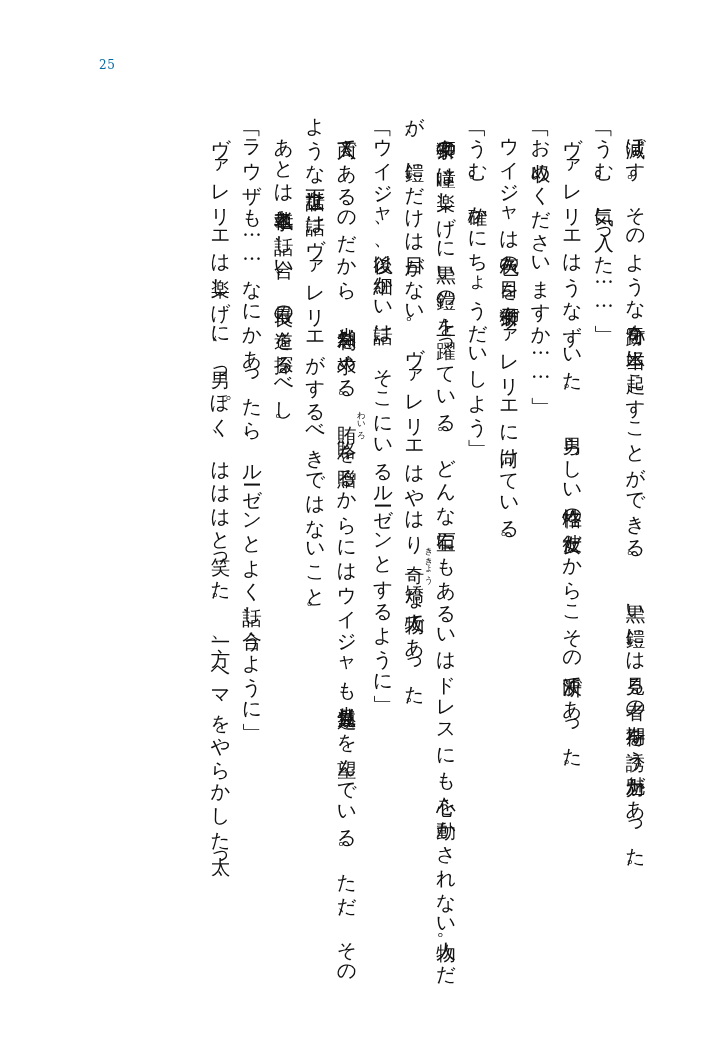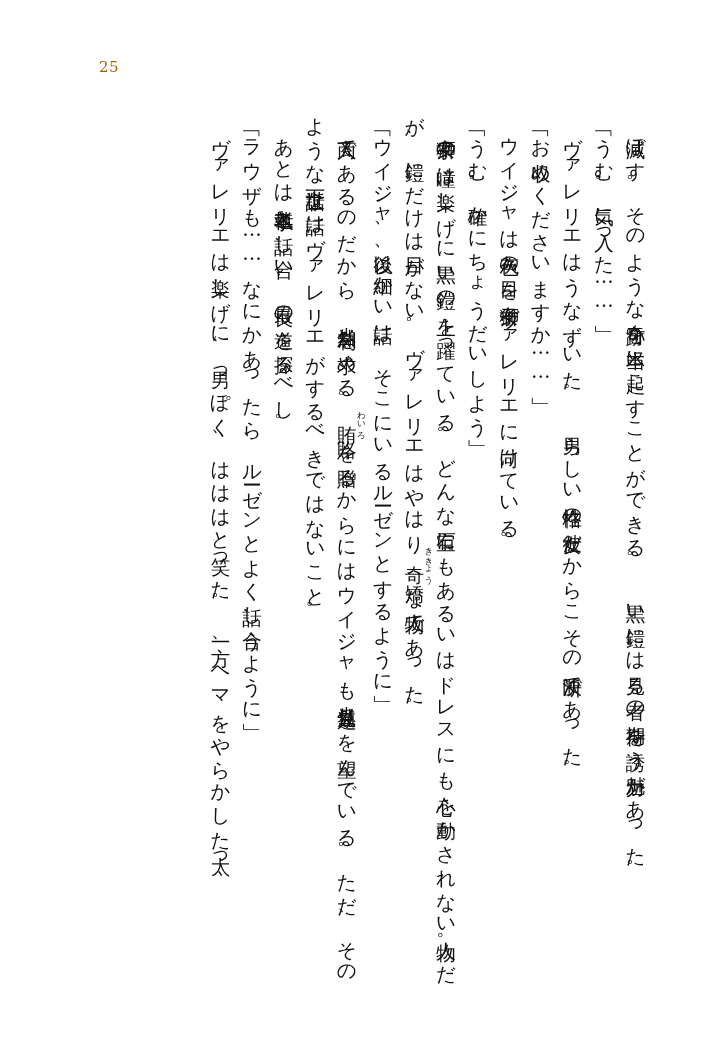"25" #page-number { color: #a16207 -> #0369a1; font-size: 15px -> 12px }
